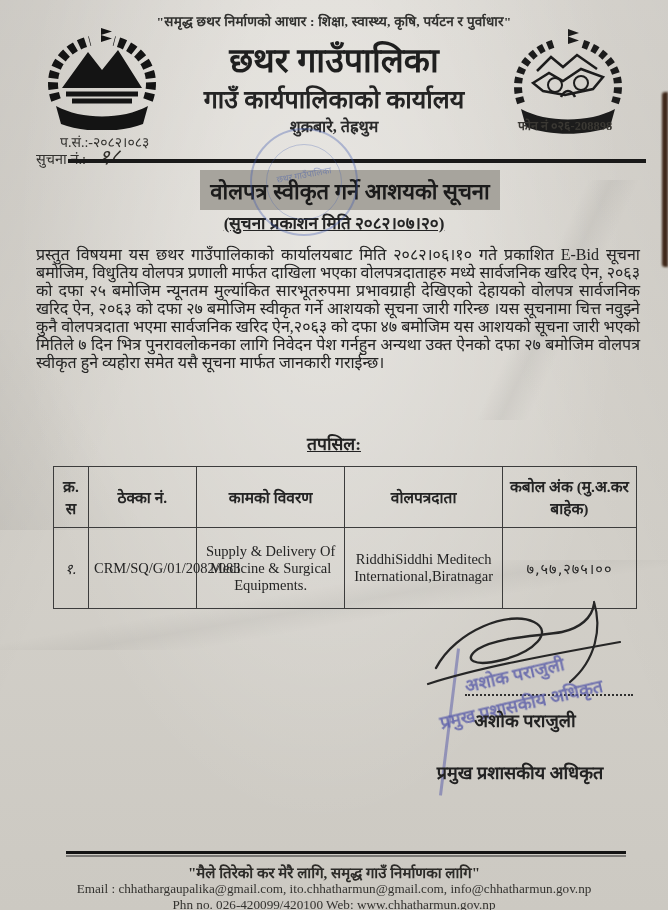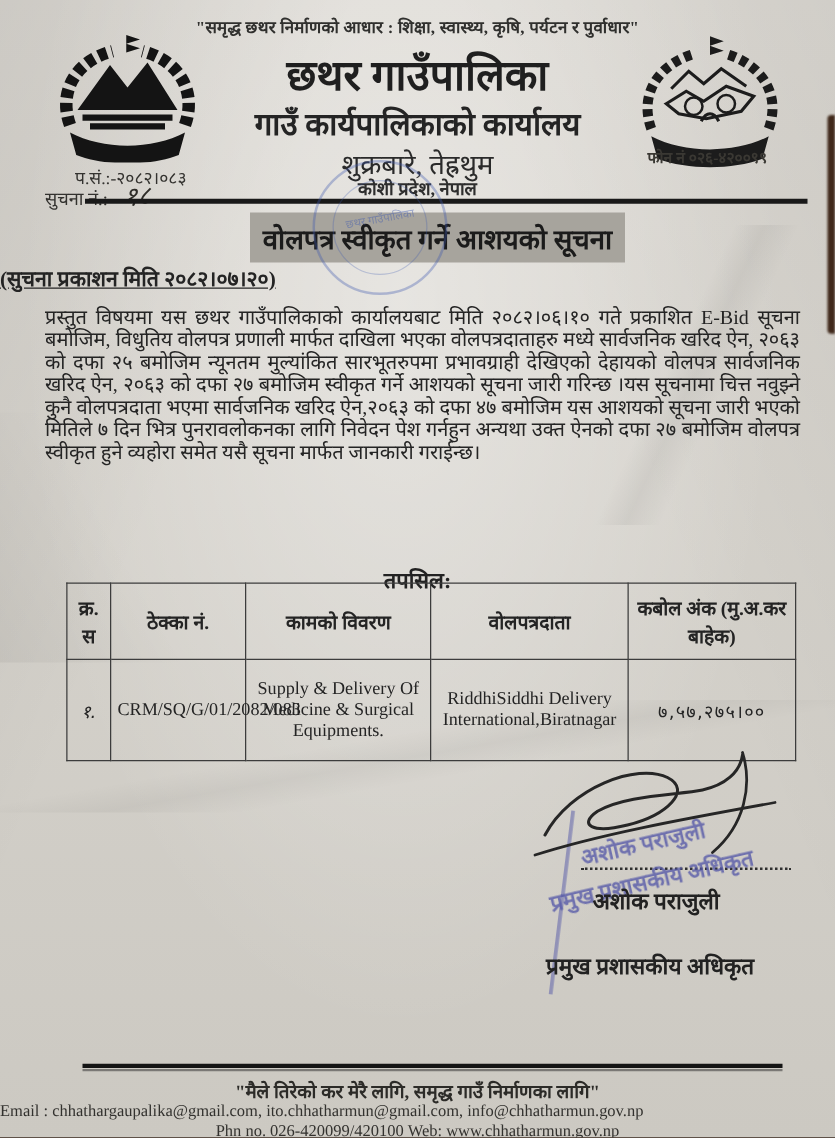"शुक्रबारे, तेह्रथुम" .org-place { font-size: 22px -> 16px; font-weight: normal -> bold }
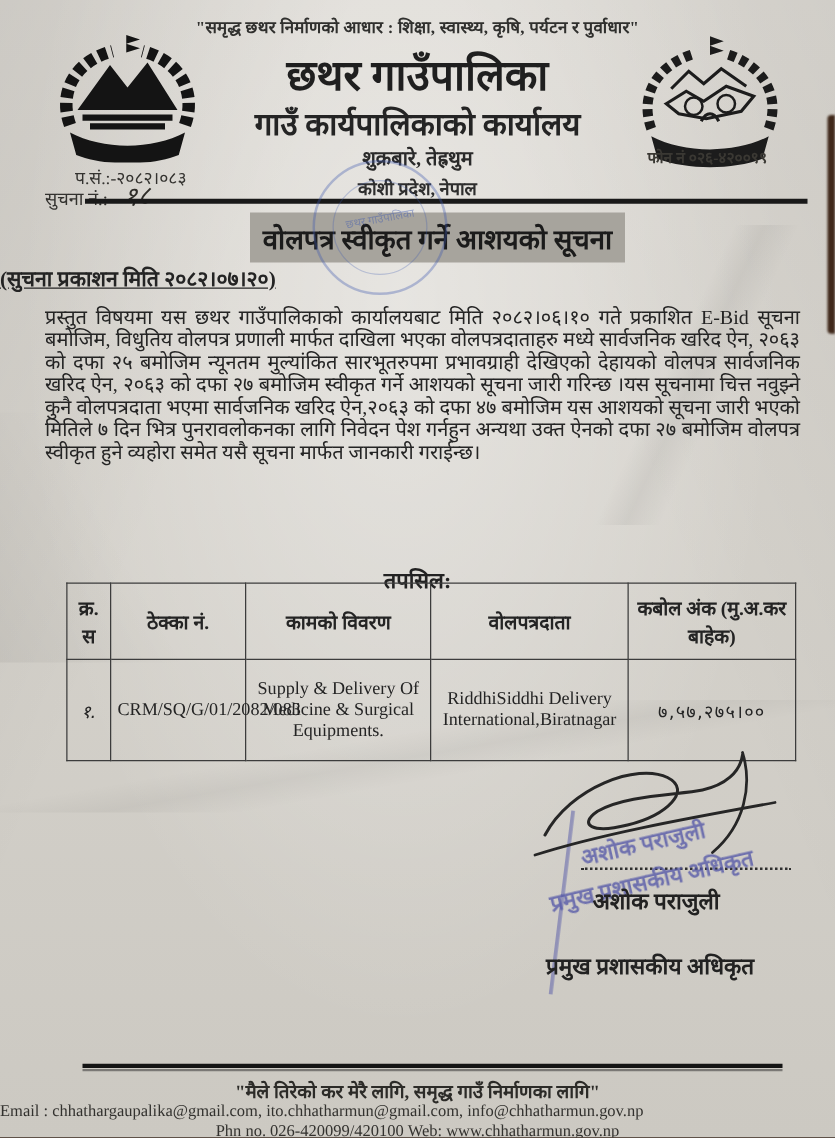"फोन नं ०२६-४२००९९" div.phone-top { text: ०२६-४२००९९ -> ०२६-208898 }
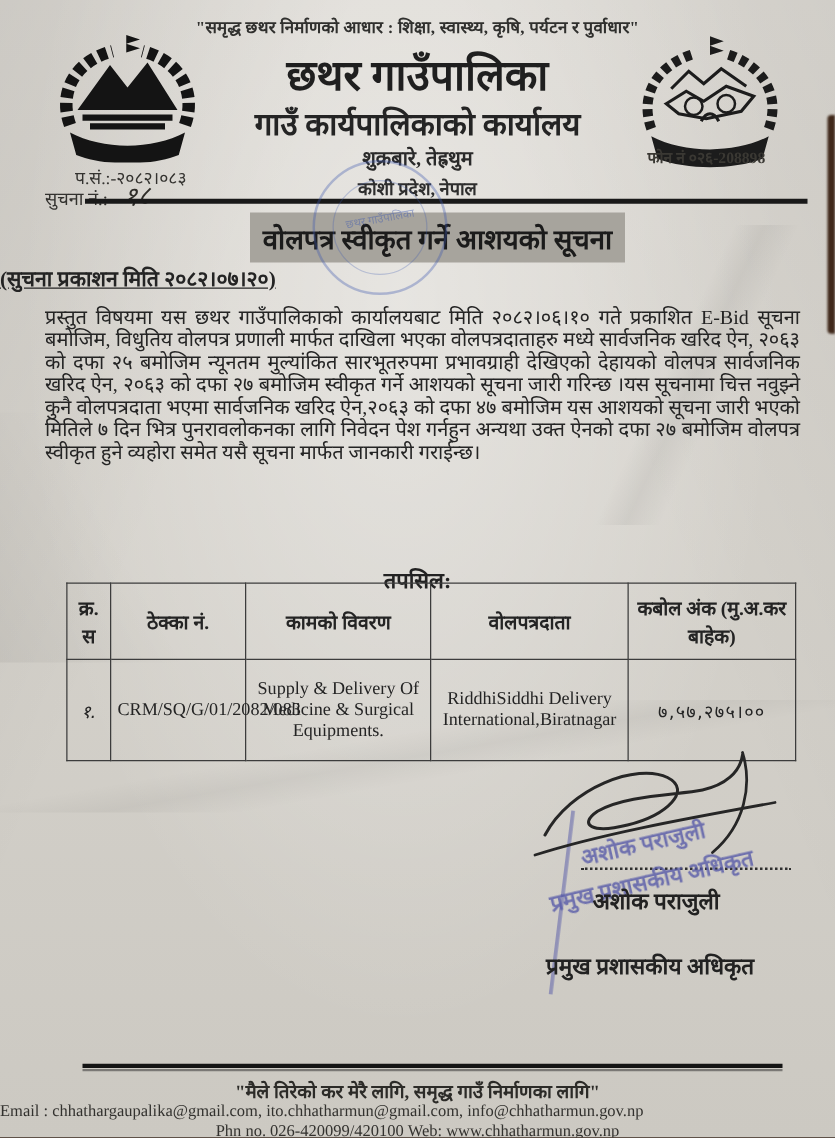"कोशी प्रदेश, नेपाल" div.org-province { html: <div>कोशी प्रदेश, नेपाल</div> -> none }
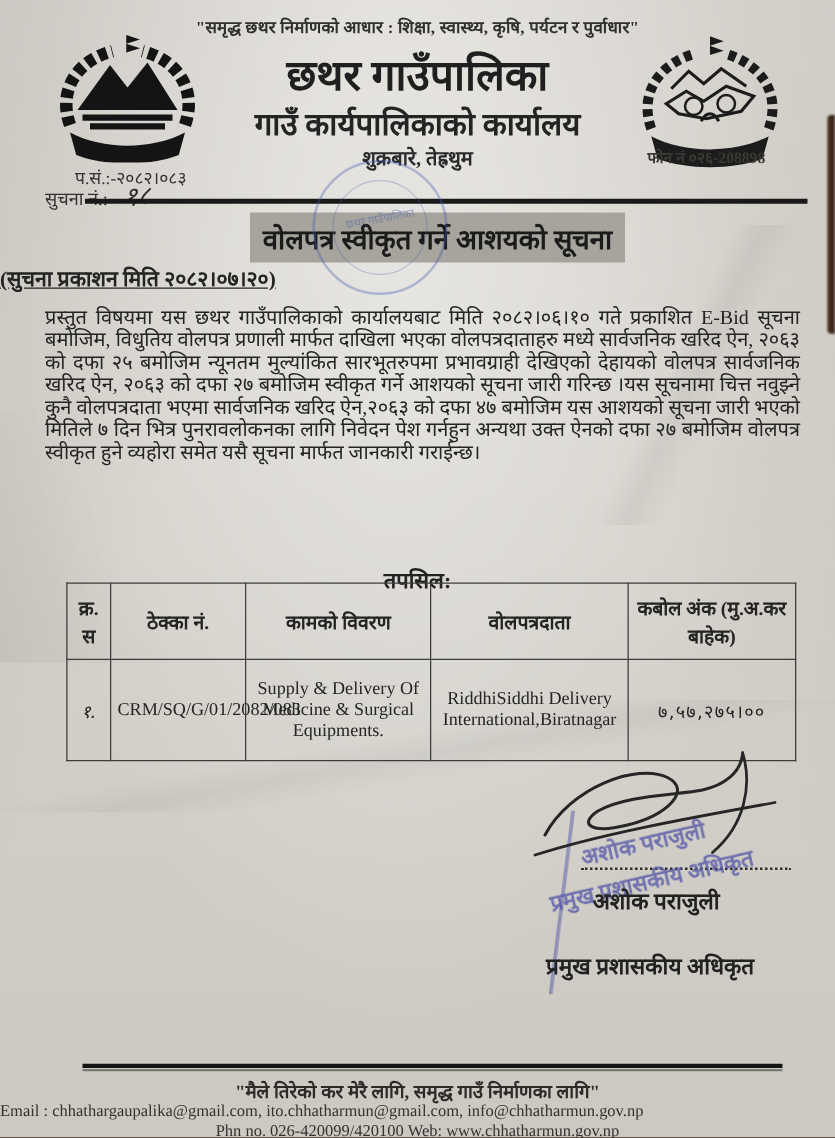"(सुचना प्रकाशन मिति २०८२।०७।२०)" .pub-date { text-align: none -> center }
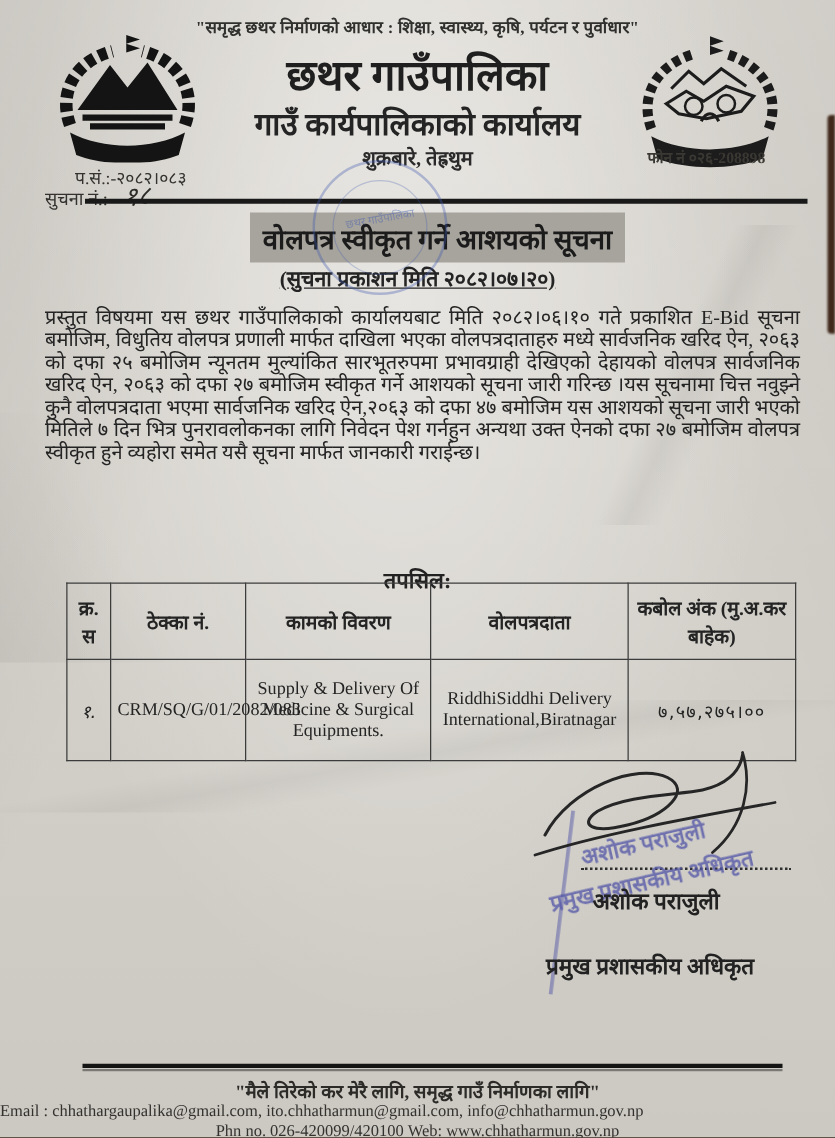"तपसिल:" .tapasil { margin-top: 20px -> none; text-decoration: none -> underline }
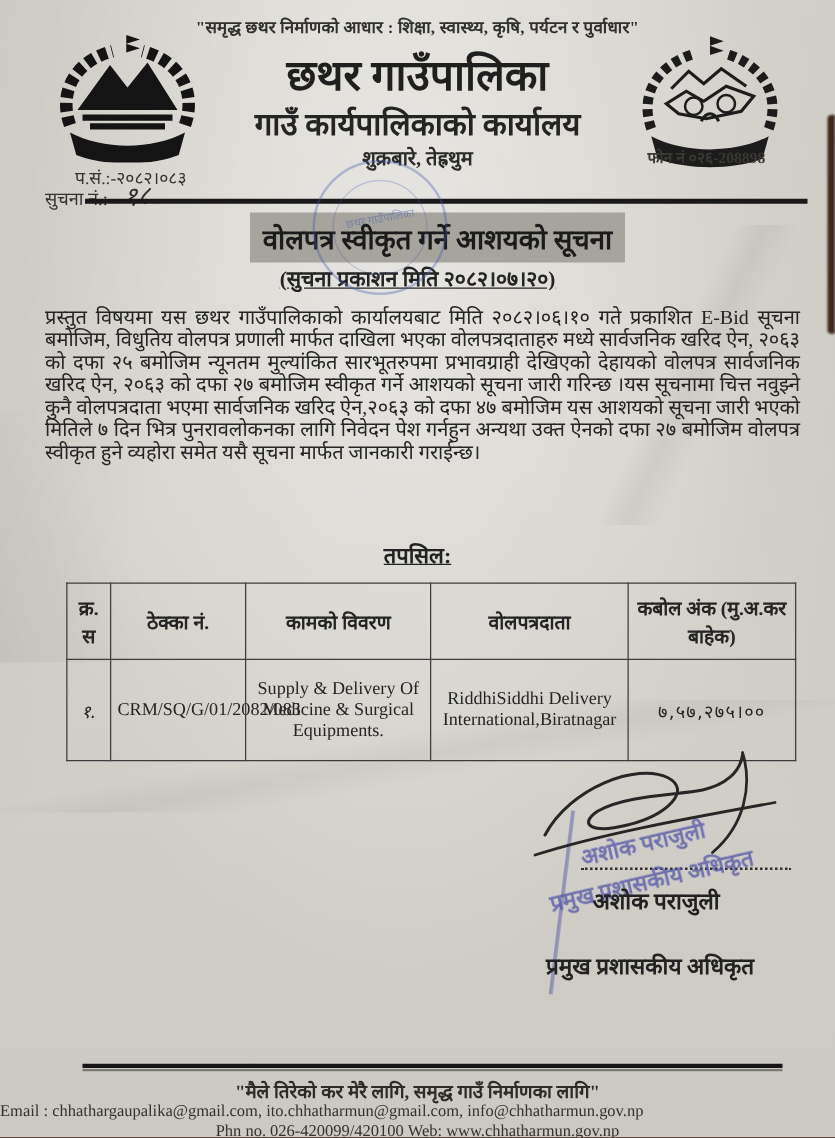"RiddhiSiddhi Delivery" td { text: Delivery -> Meditech }
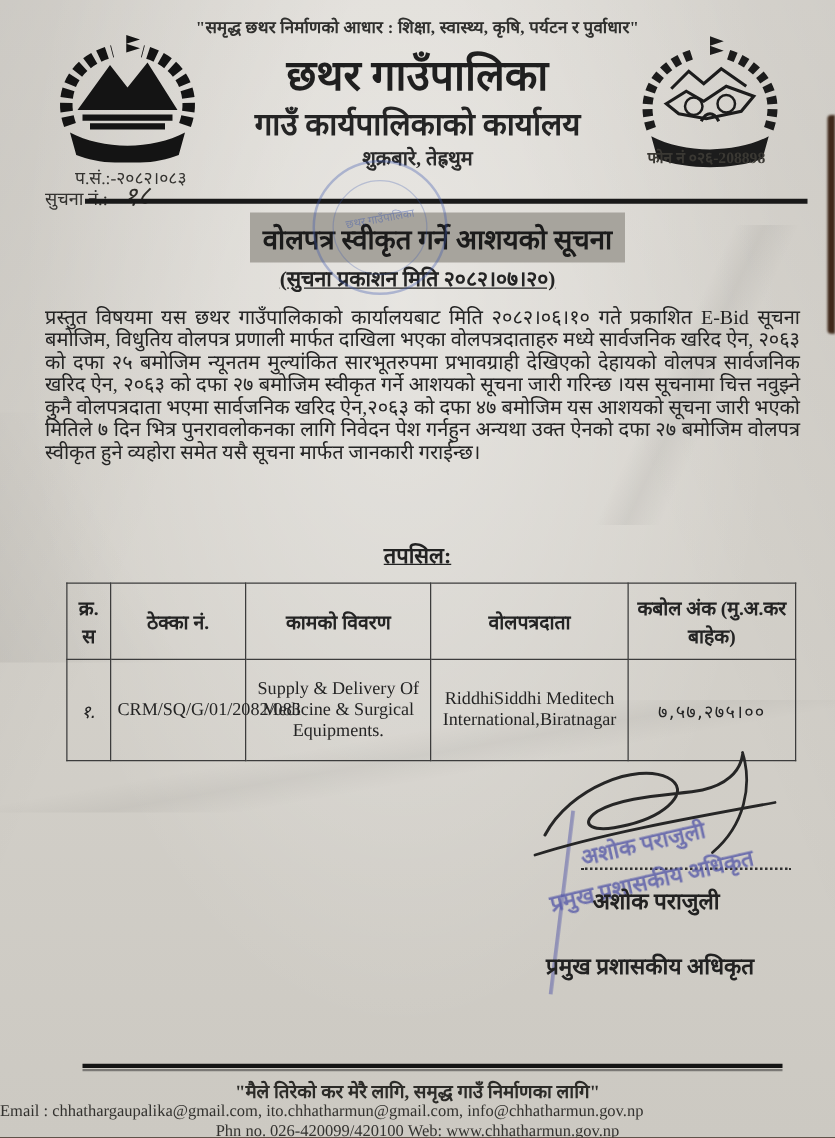"Email : chhathargaupalika@gmail.com," .f-email { text-align: none -> center }
